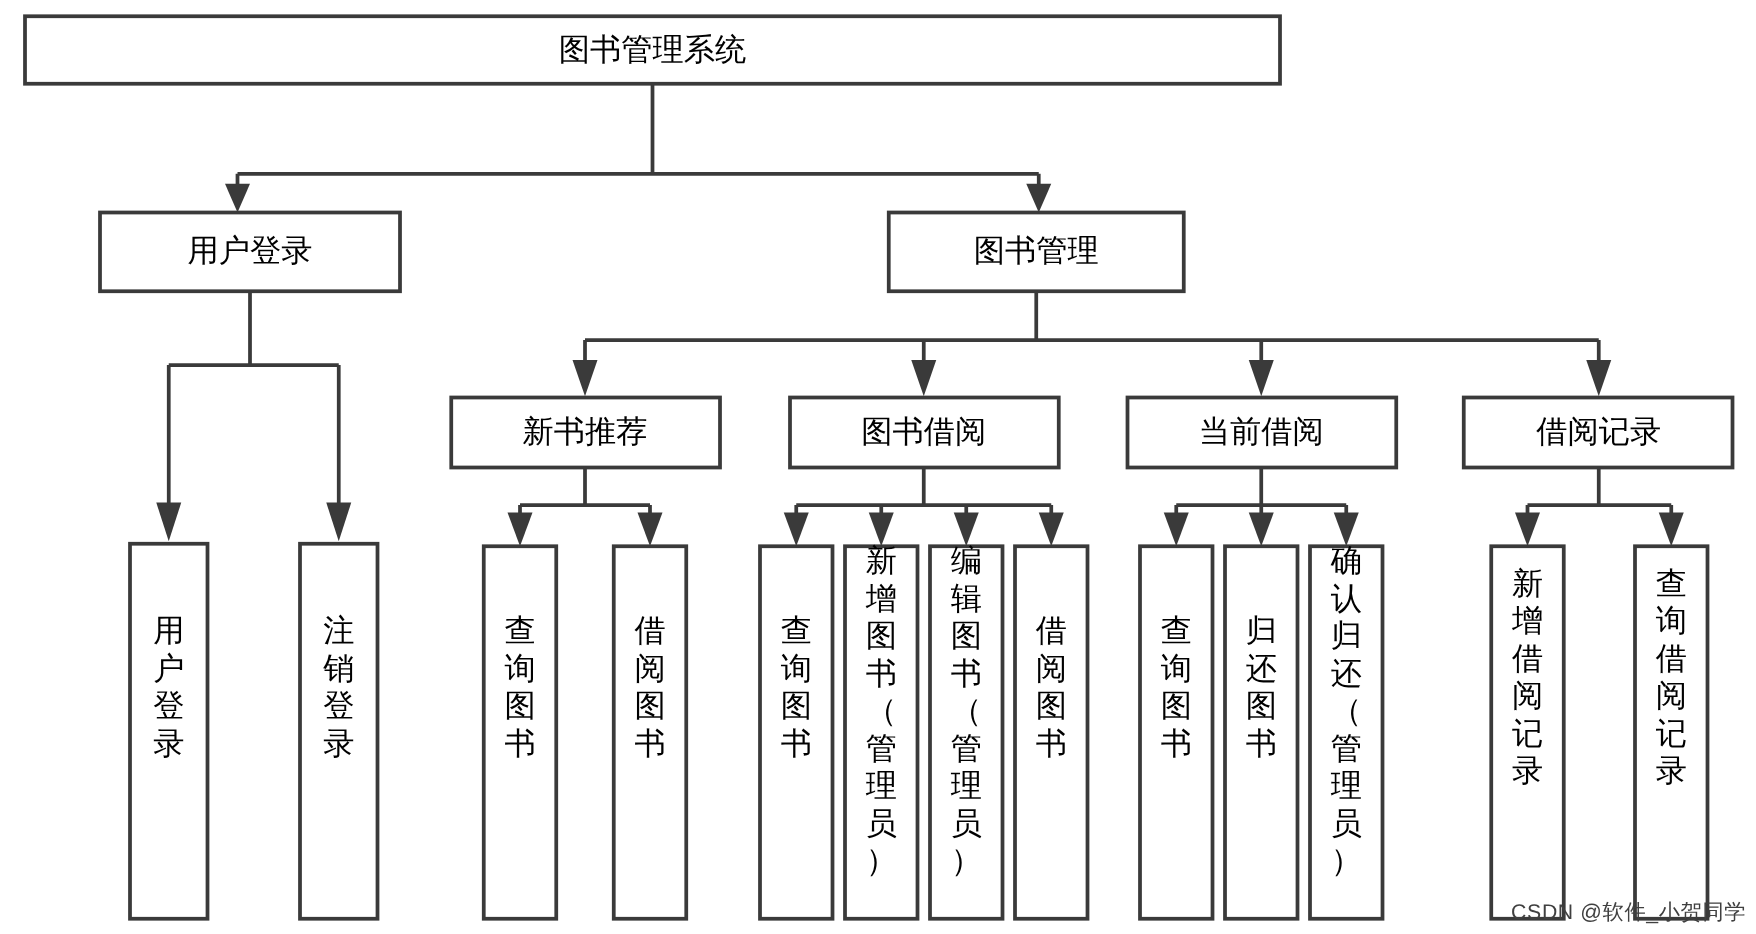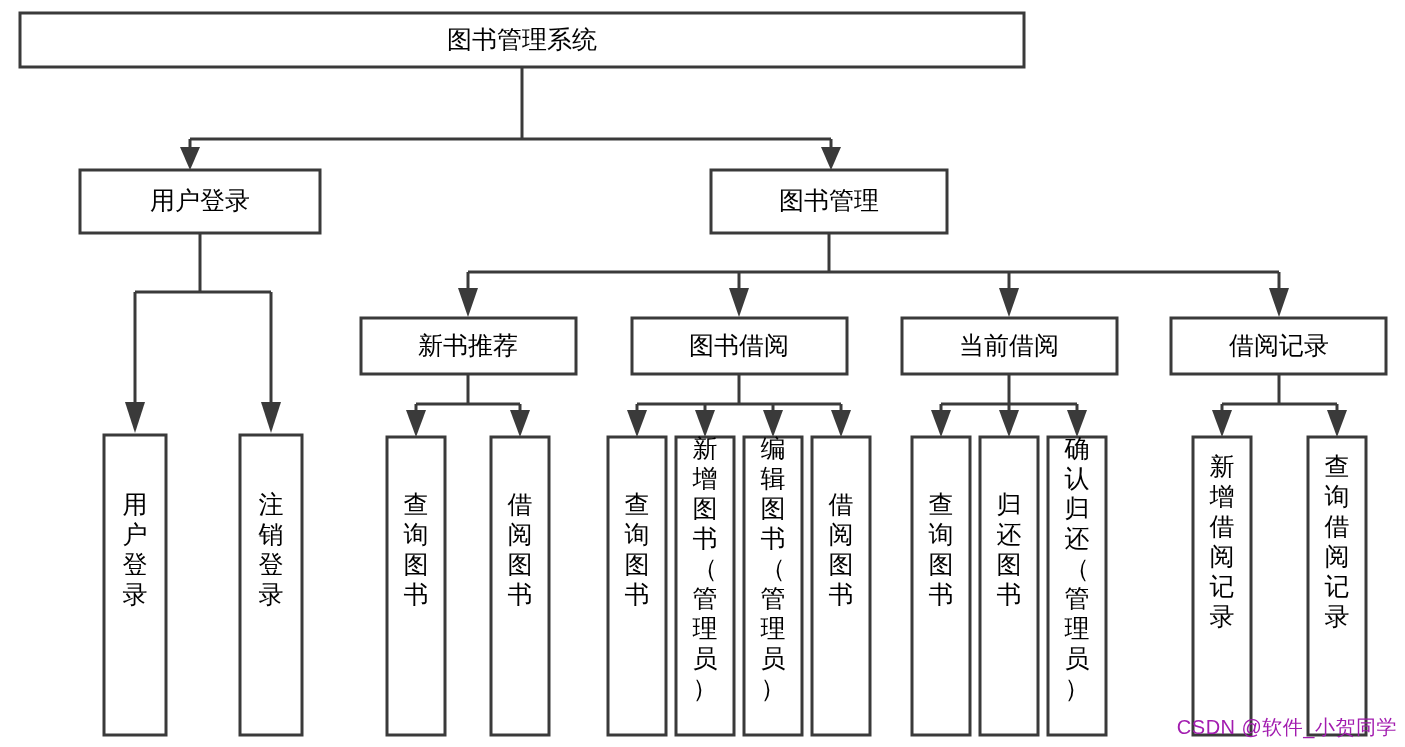"CSDN @软件_小贺同学" .watermark-text { color: #a21caf -> #404040; font-size: 20px -> 17px }
